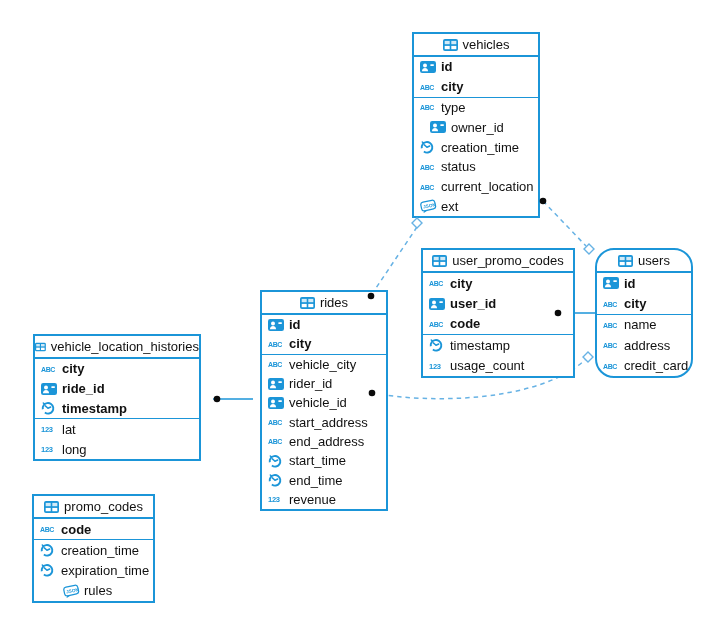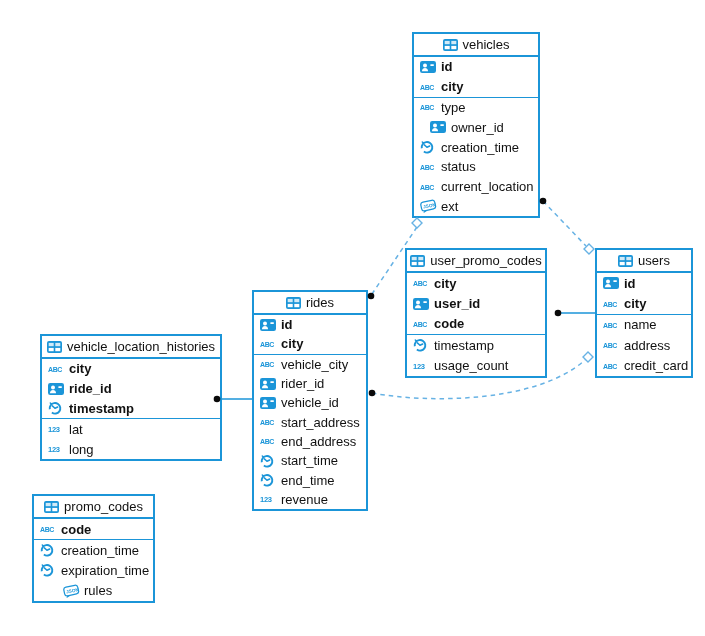"user_promo_codes" div.table { left: 405px -> 421px; width: 142px -> 154px }
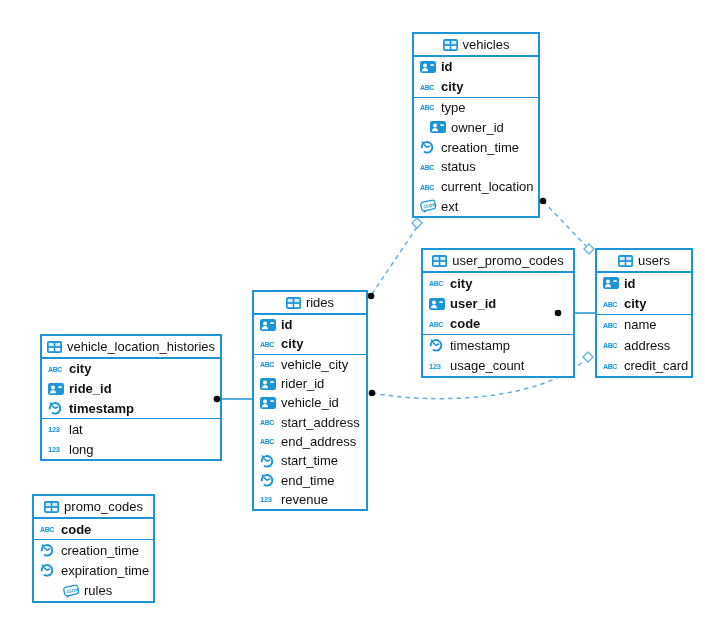"users" div.table { border-radius: none -> 19px }
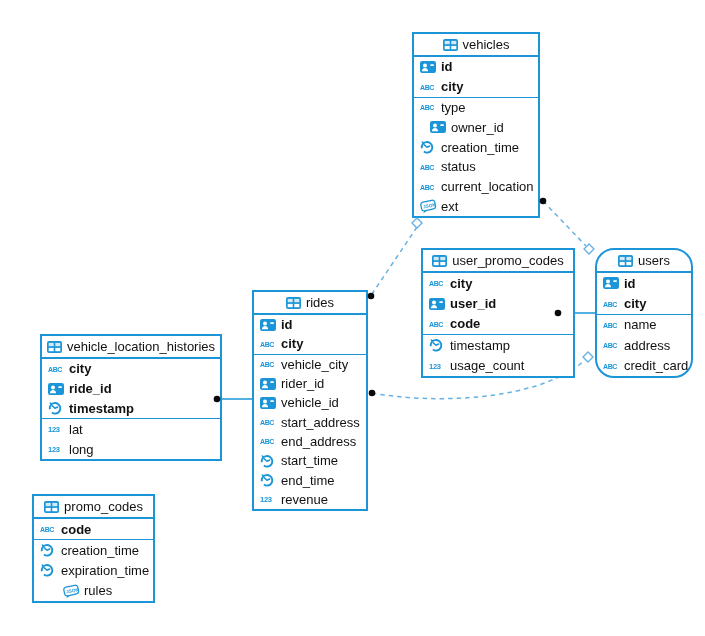"rides" div.table { left: 252px -> 260px; width: 116px -> 128px }
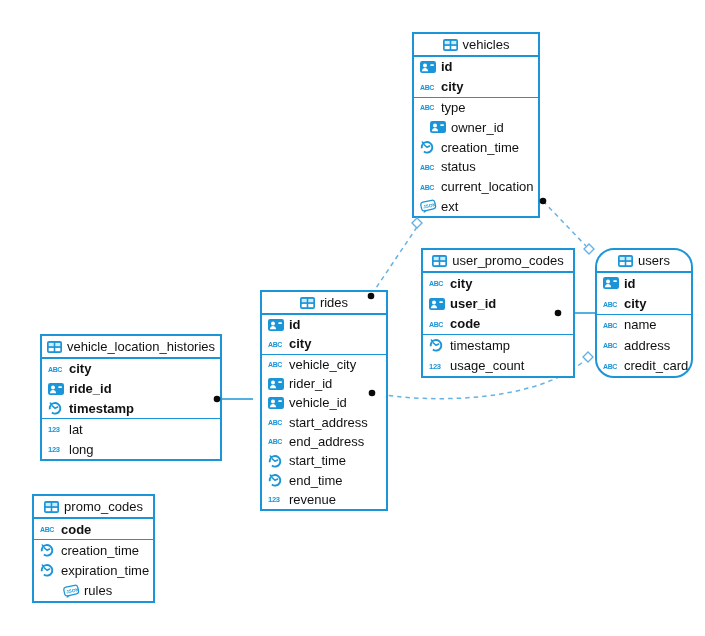"vehicle_location_histories" div.table { left: 40px -> 33px; width: 182px -> 168px }
